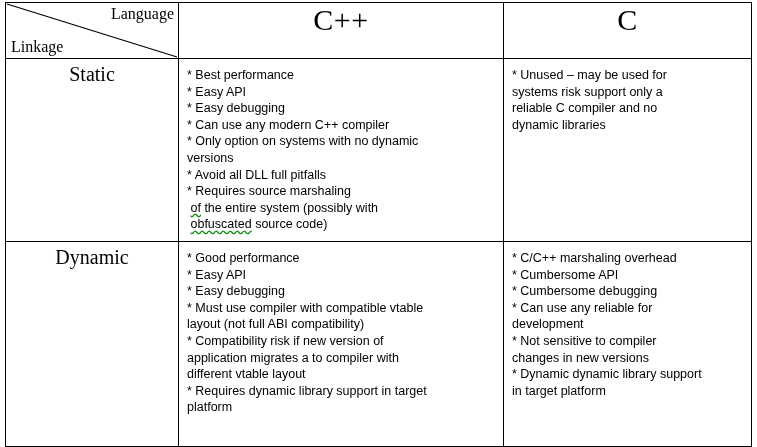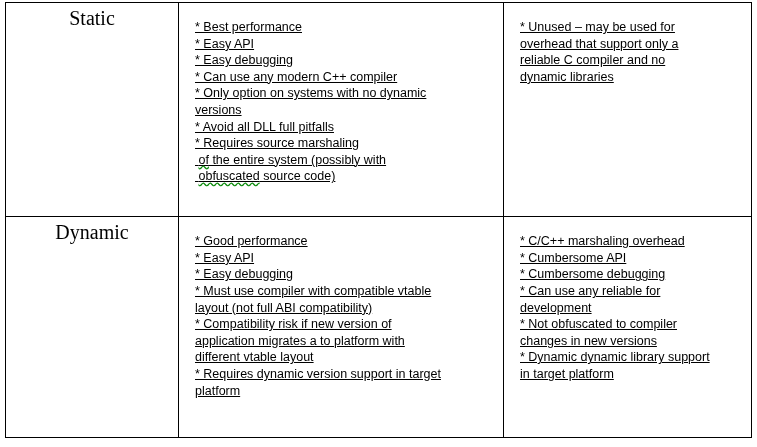"Language" tr { html: none -> <tr> <td> <svg> <line></line> </svg> <span>Language</span> <span>Linkage</span> </td> <td>C++</td> <td>C</td> </tr> }
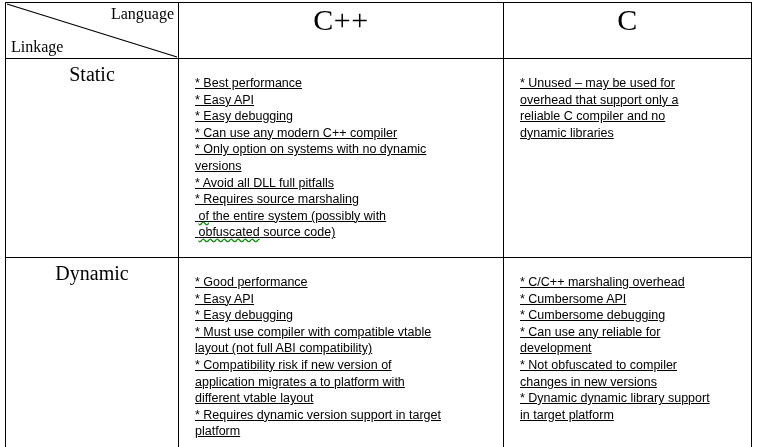"* Best performance" .content-cell ul { margin: 16px -> 8px; text-decoration: underline -> none }
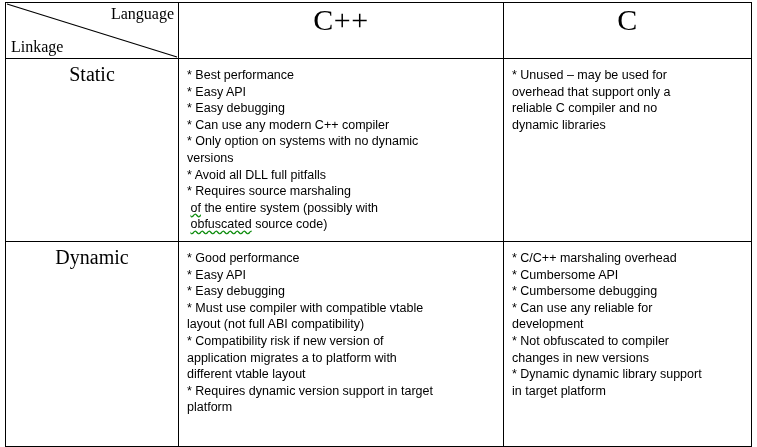"overhead that support only a" span.cont { text: overhead that -> systems risk }
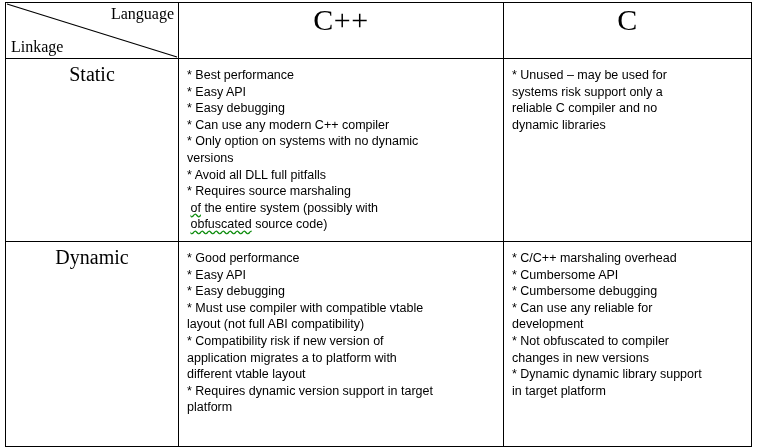"* Not obfuscated to compiler" span { text: obfuscated -> sensitive }
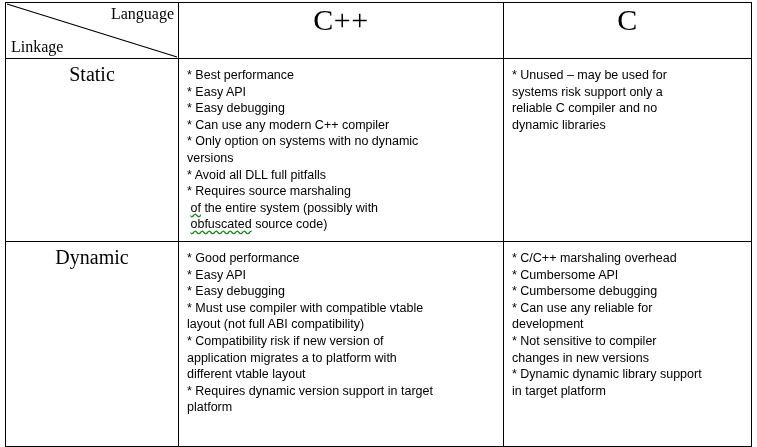"application migrates a to platform" span.cont { text: platform -> compiler }
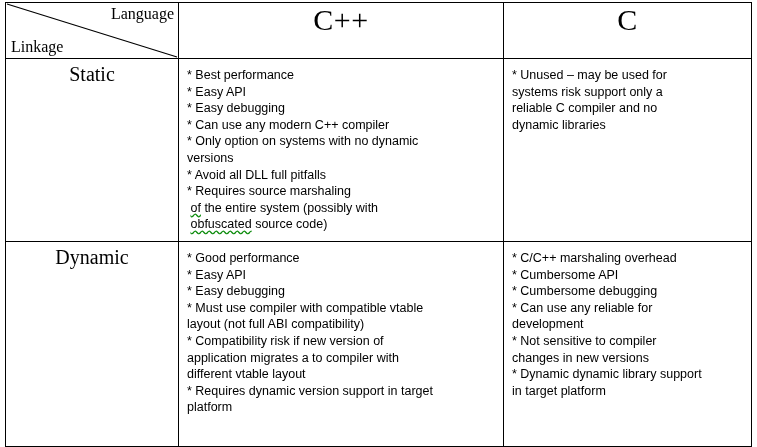"* Requires dynamic version support" span { text: version -> library }
